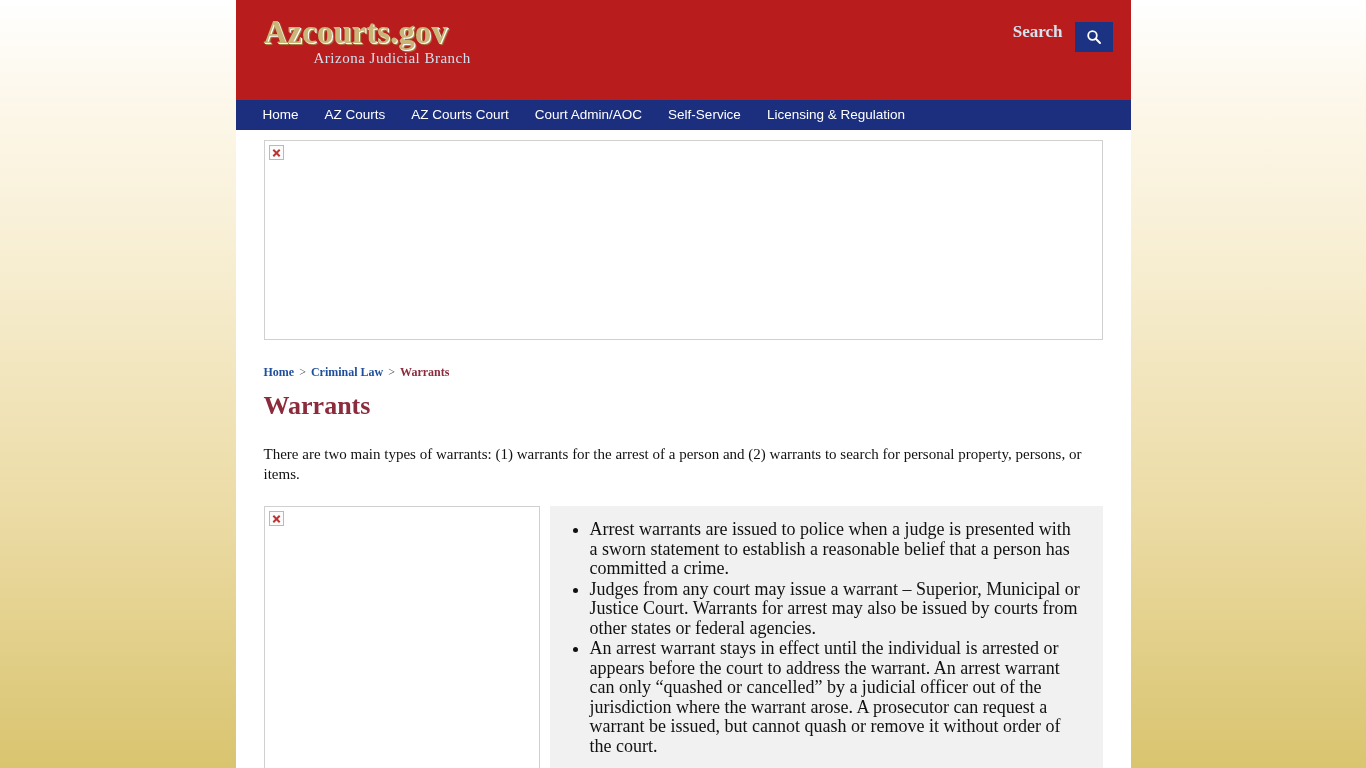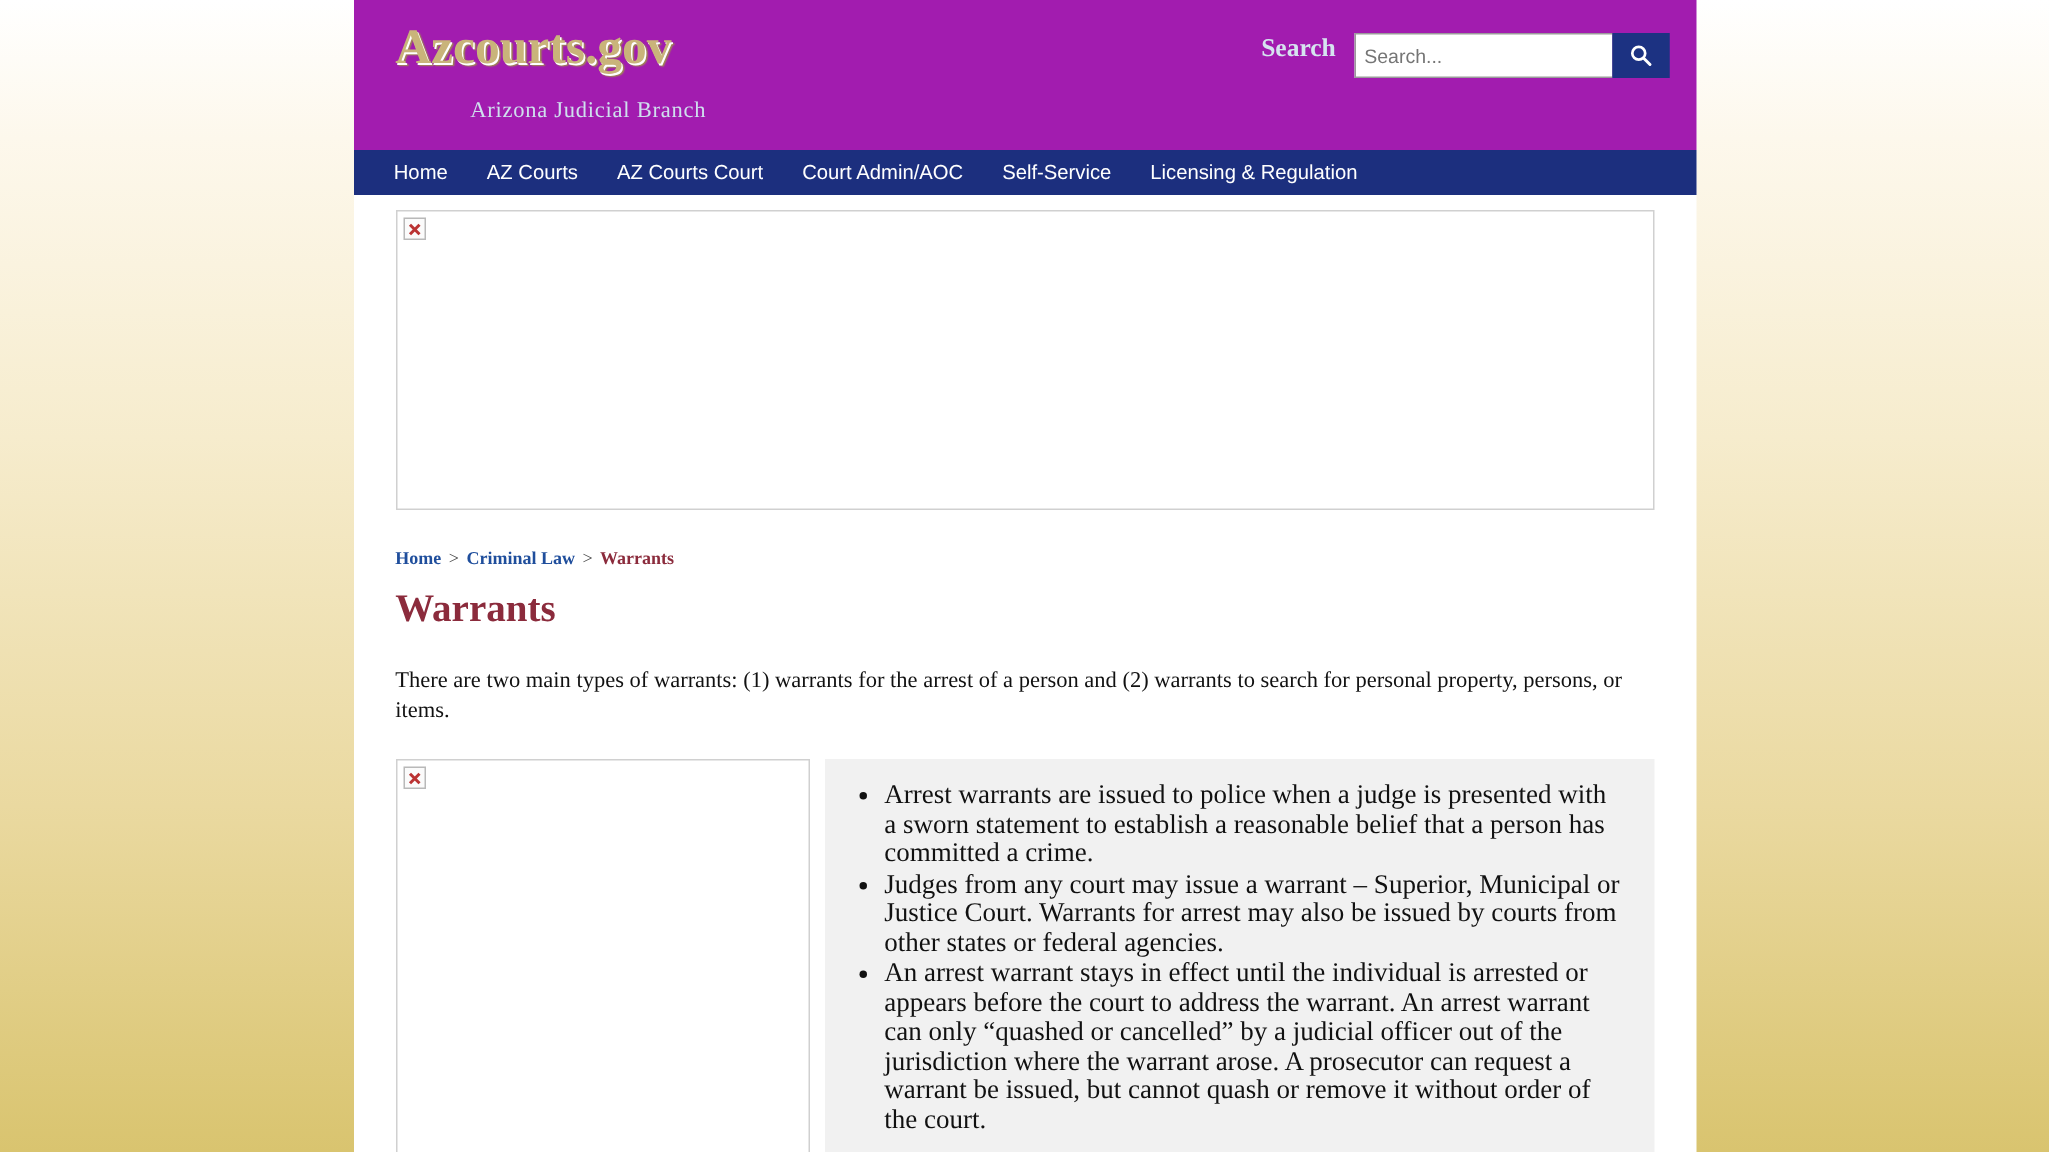"Azcourts.gov" .header { background: #a21caf -> #b91c1c }
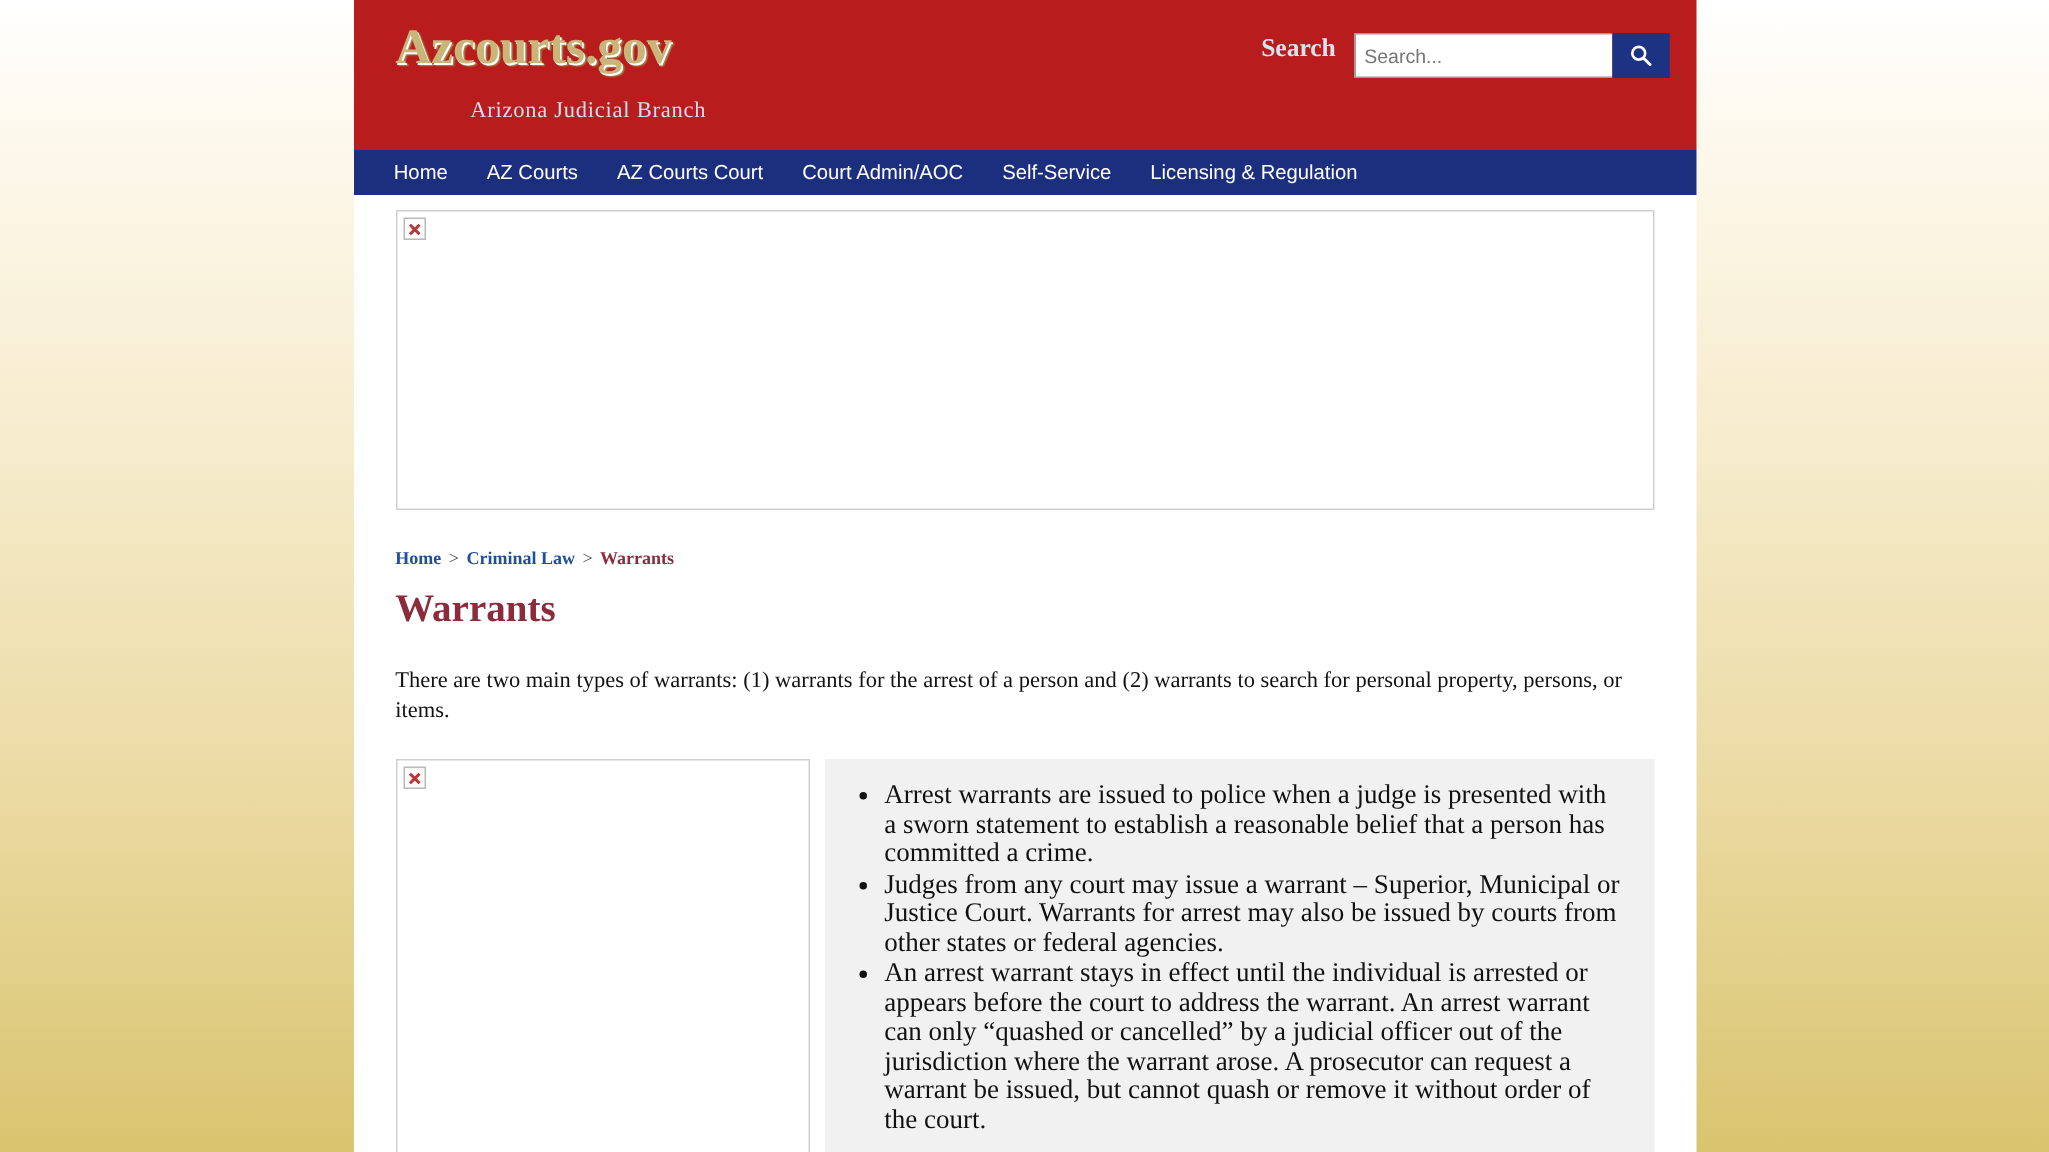"Search..." input.search-input { html: <input> -> none }
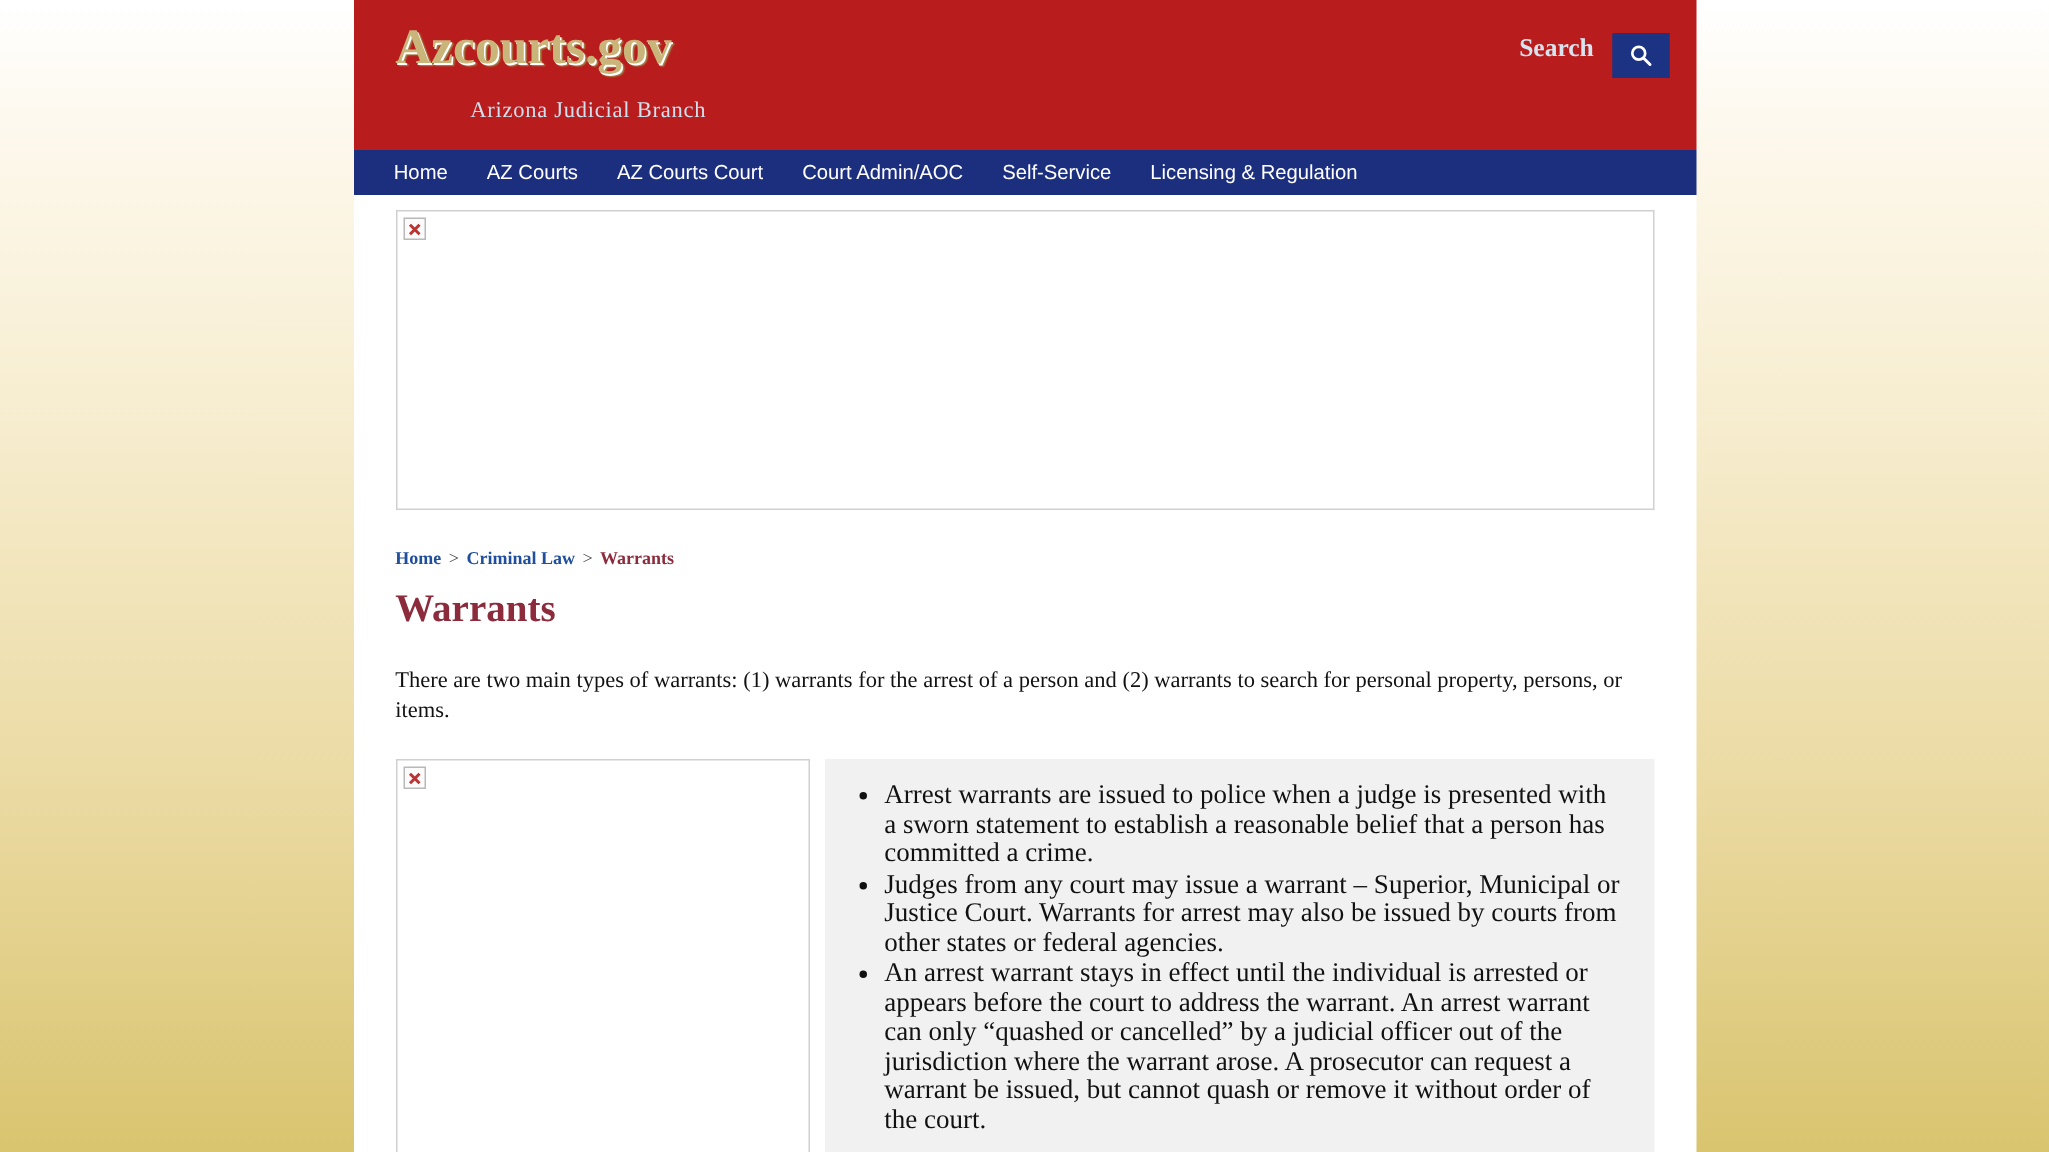"Arizona Judicial Branch" .logo-sub { margin-top: 16px -> 0 }
